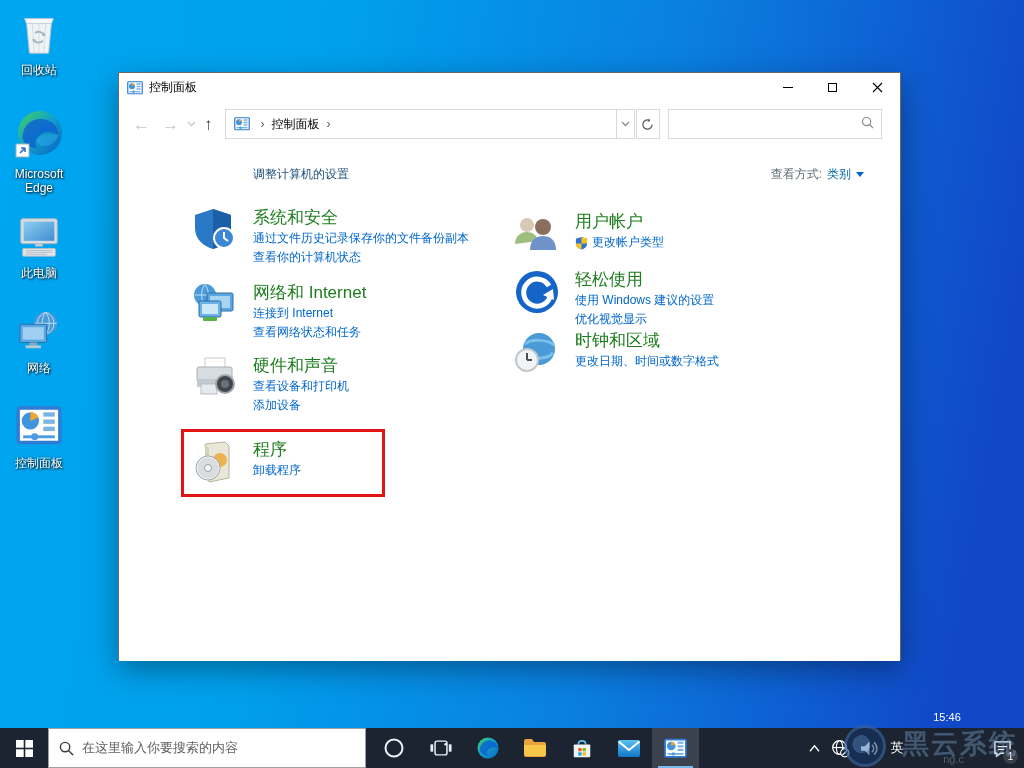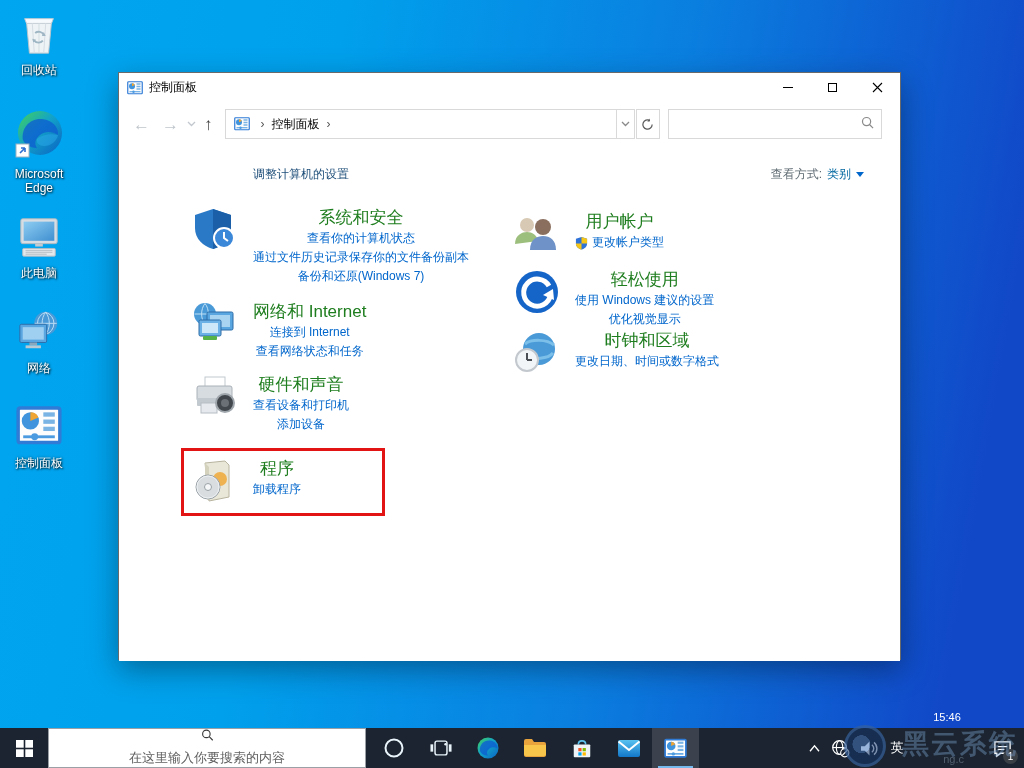"系统和安全" .cat { text-align: center -> none }
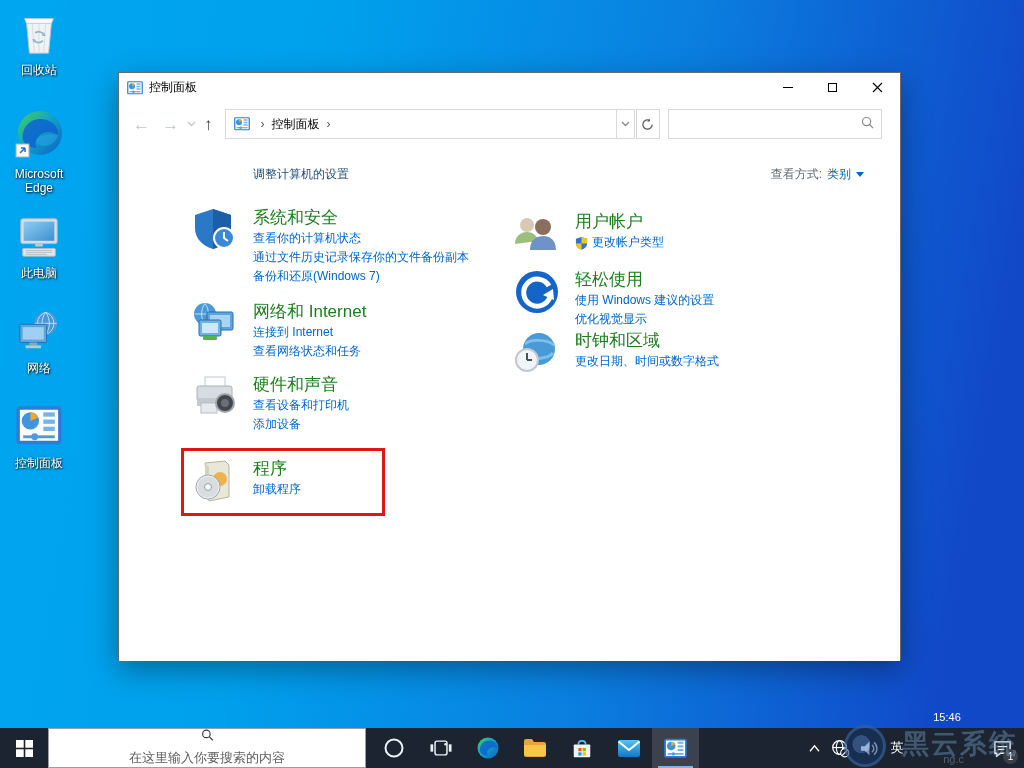"查看你的计算机状态" a.cat-link { order: before "通过文件历史记录保存你的文件备份副本" -> after "通过文件历史记录保存你的文件备份副本" }
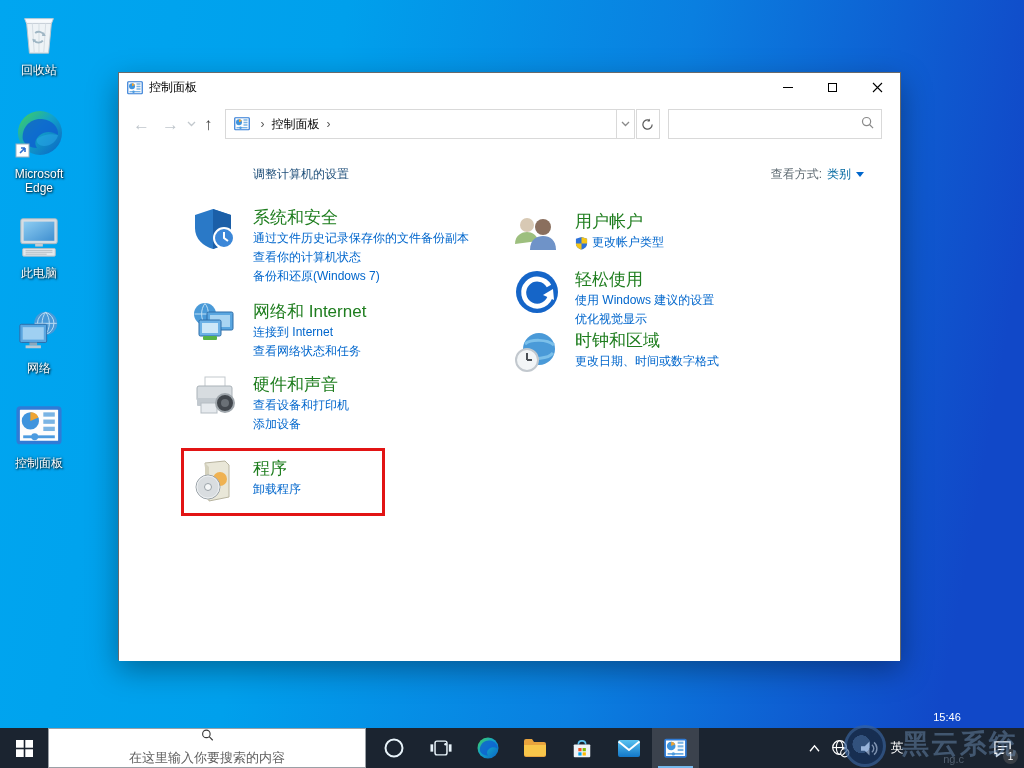"备份和还原(Windows 7)" a.cat-link { html: <a>备份和还原(Windows 7)</a> -> none }
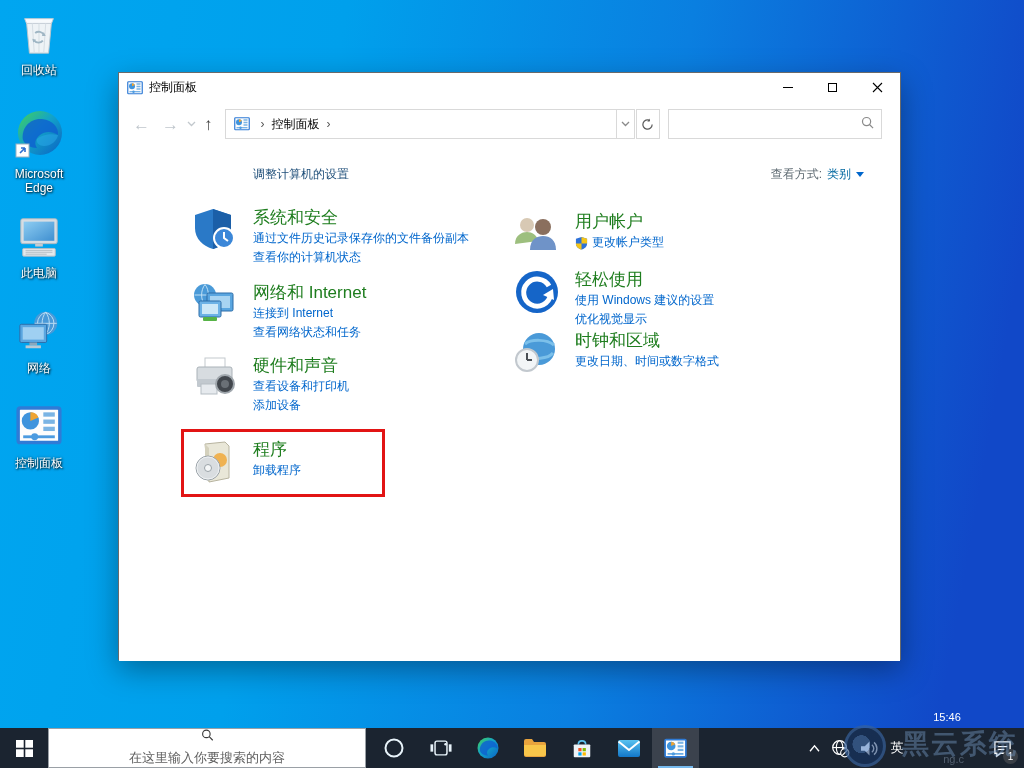"在这里输入你要搜索的内容" .tb-searchbox { flex-direction: column -> none }
